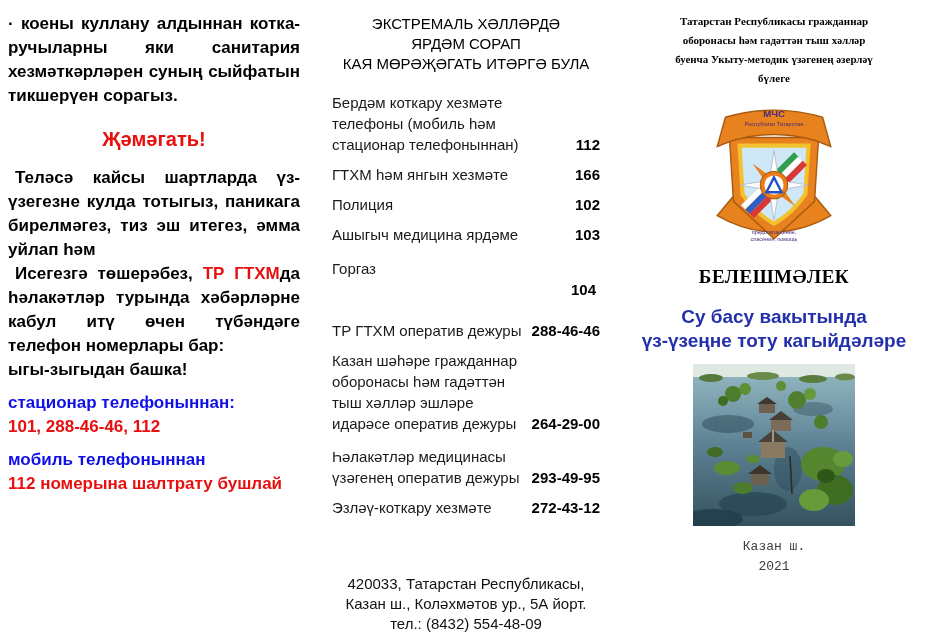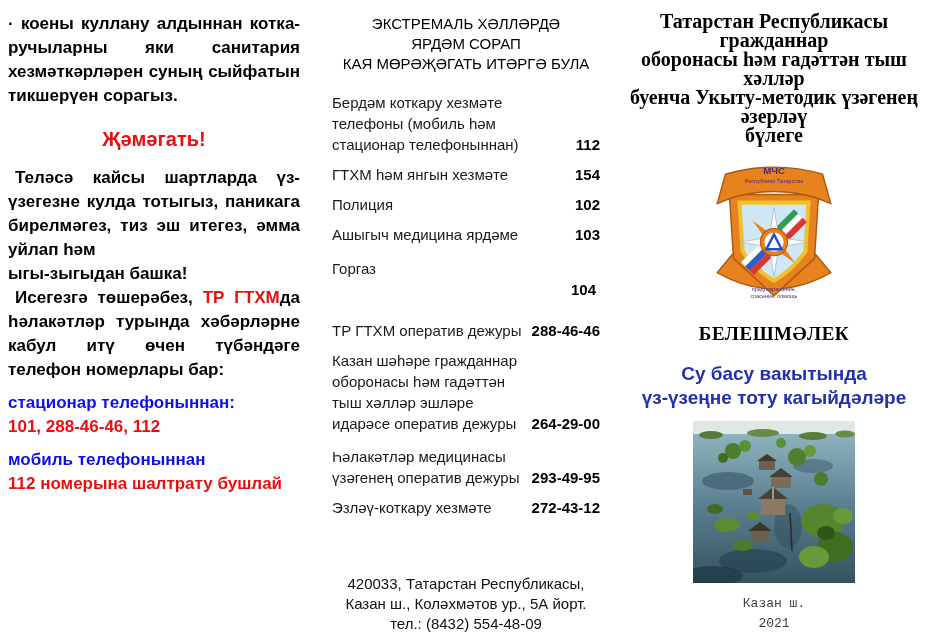"Татарстан Республикасы гражданнар" #right .org { font-size: 20px -> 11px }
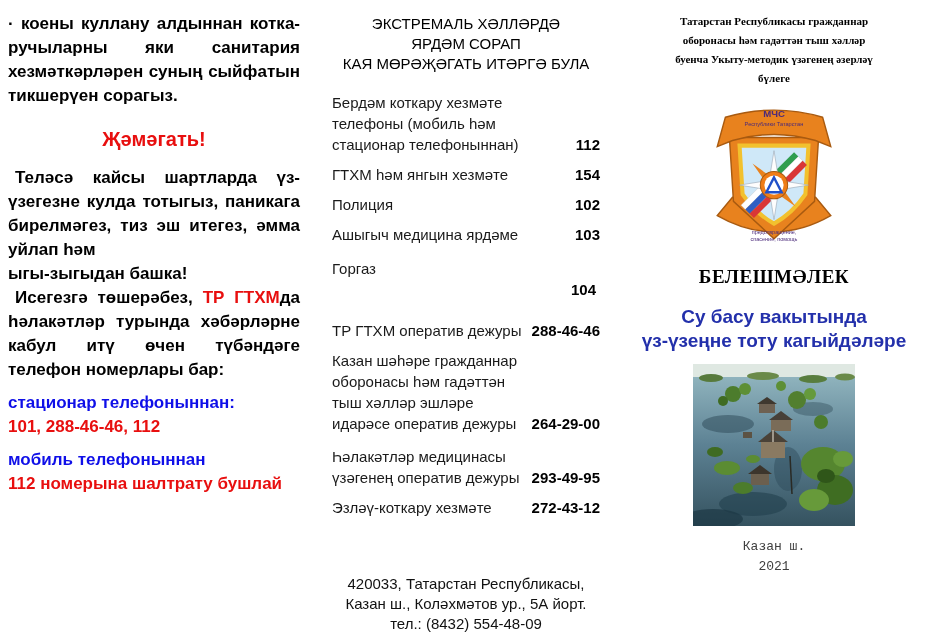"154" div.entry-number { text: 154 -> 166 }
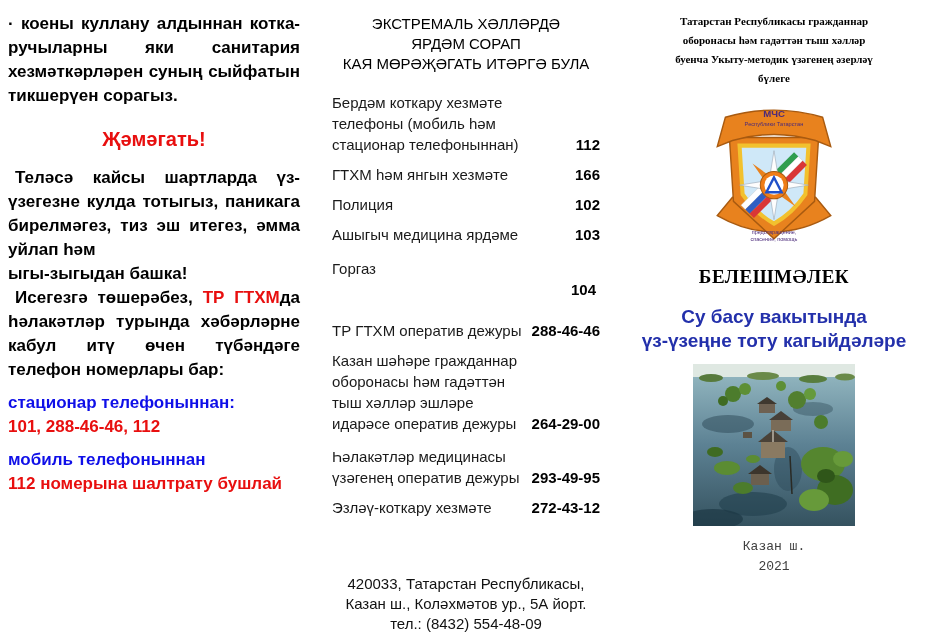"ыгы-зыгыдан башка!" p.para { order: before "Исегезгә төшерәбез, ТР ГТХМда һәлакәтләр" -> after "Исегезгә төшерәбез, ТР ГТХМда һәлакәтләр" }
